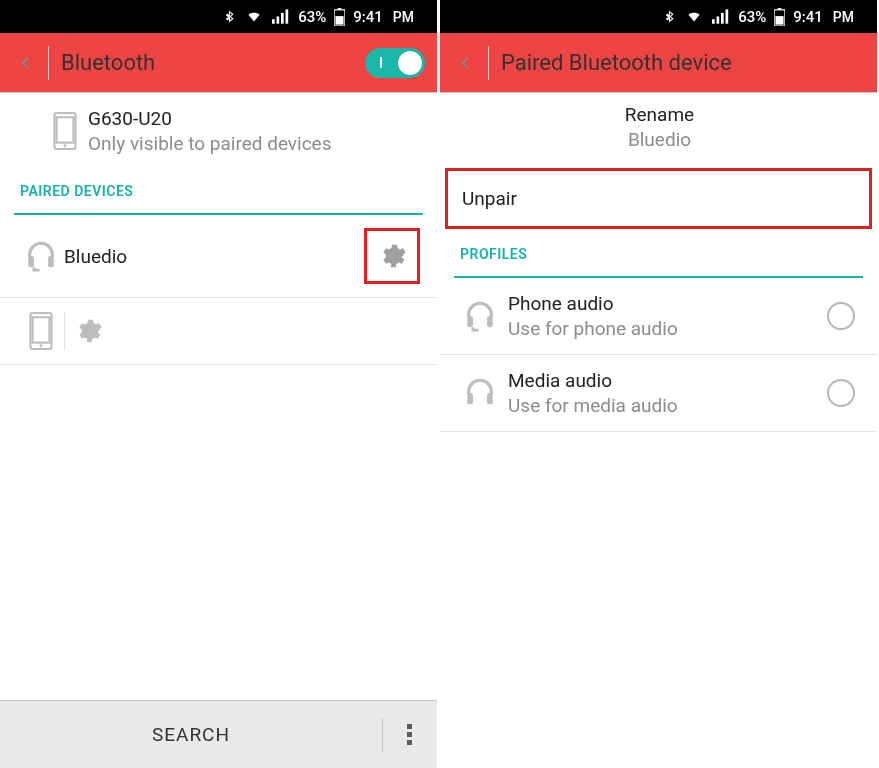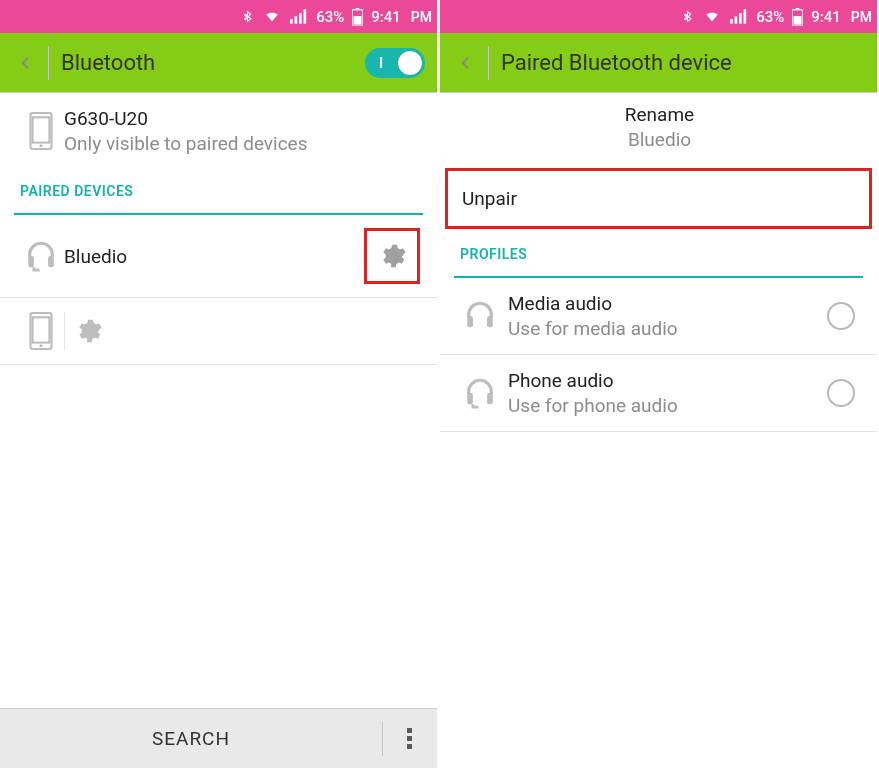"63%" .statusbar { background: #ec4899 -> #000000; padding: 0 5px -> 0 23px }
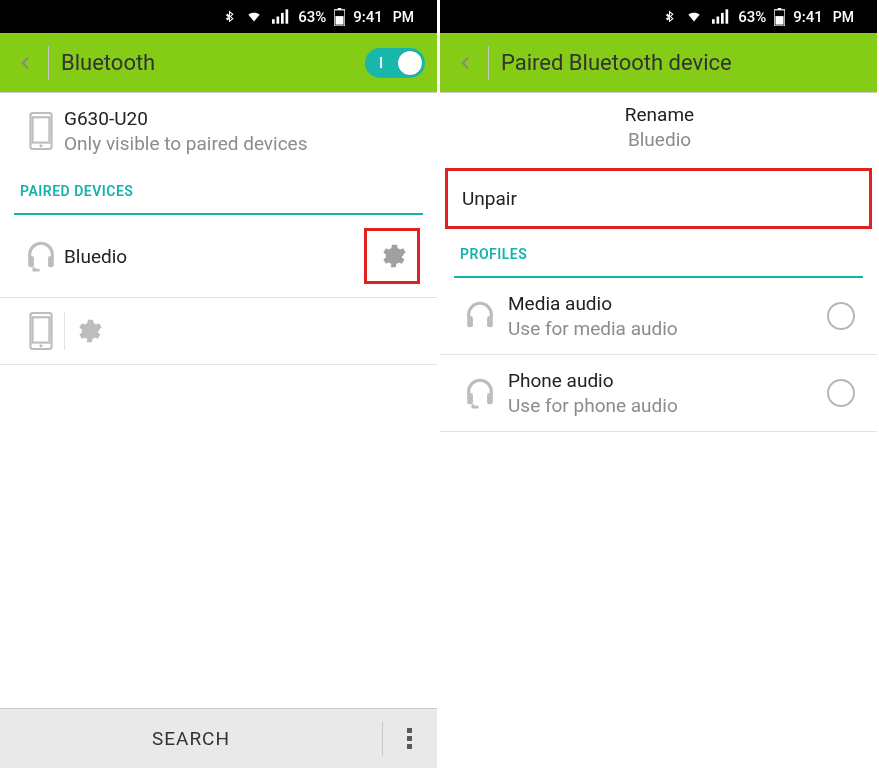"Bluetooth" .topbar { background: #84cc16 -> #ef4444 }
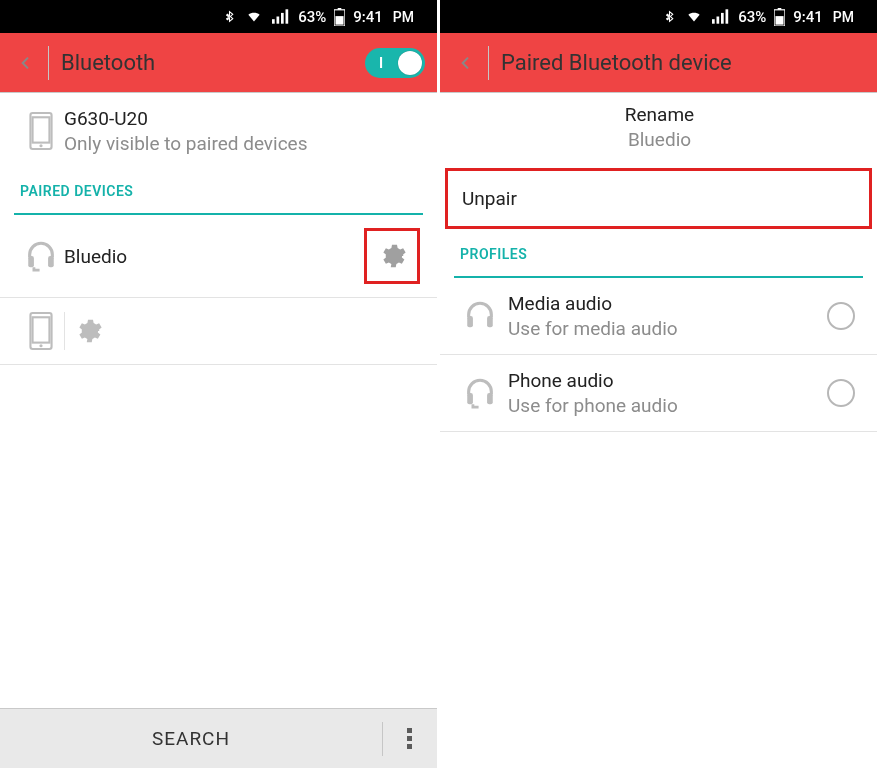"G630-U20" .row-nodiv { margin-left: none -> 24px }
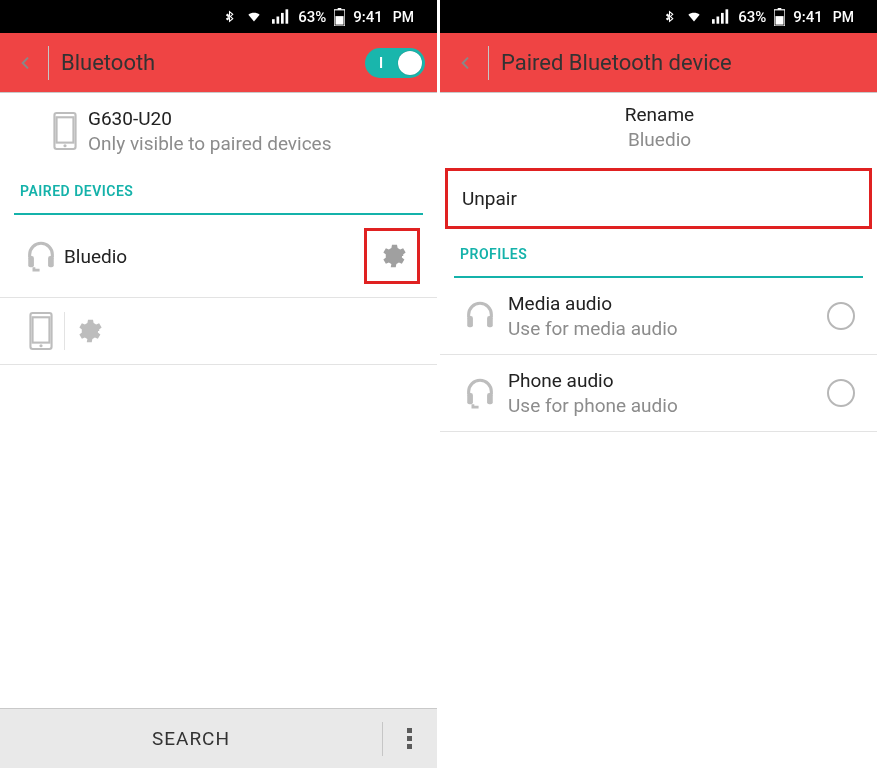"Media audio" div.ritem { order: before "Phone audio" -> after "Phone audio" }
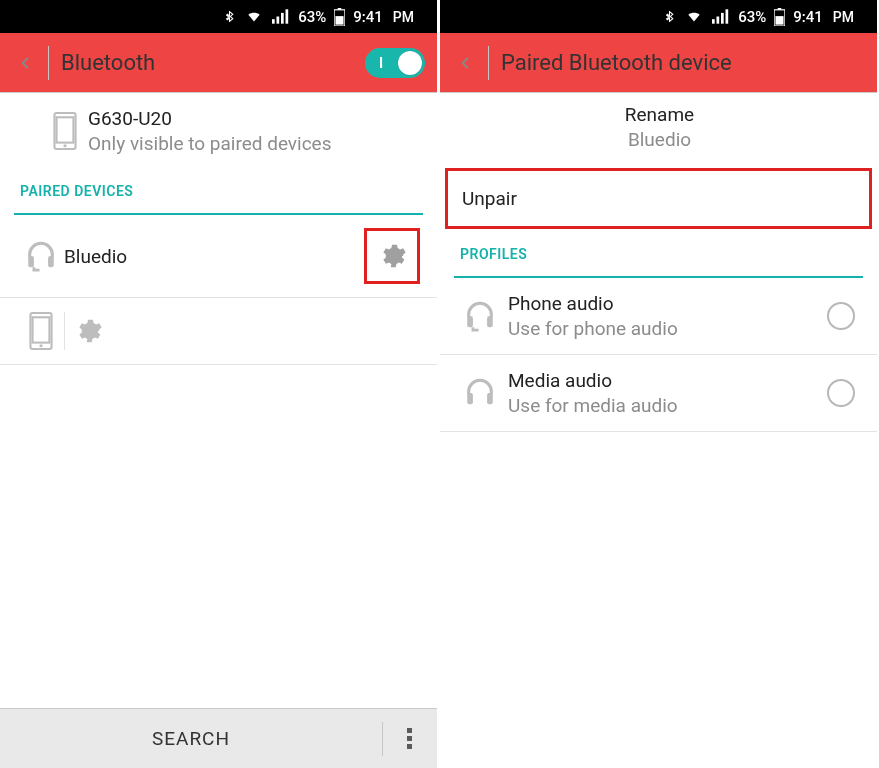"SEARCH" .bottombar { height: 60px -> 68px }
